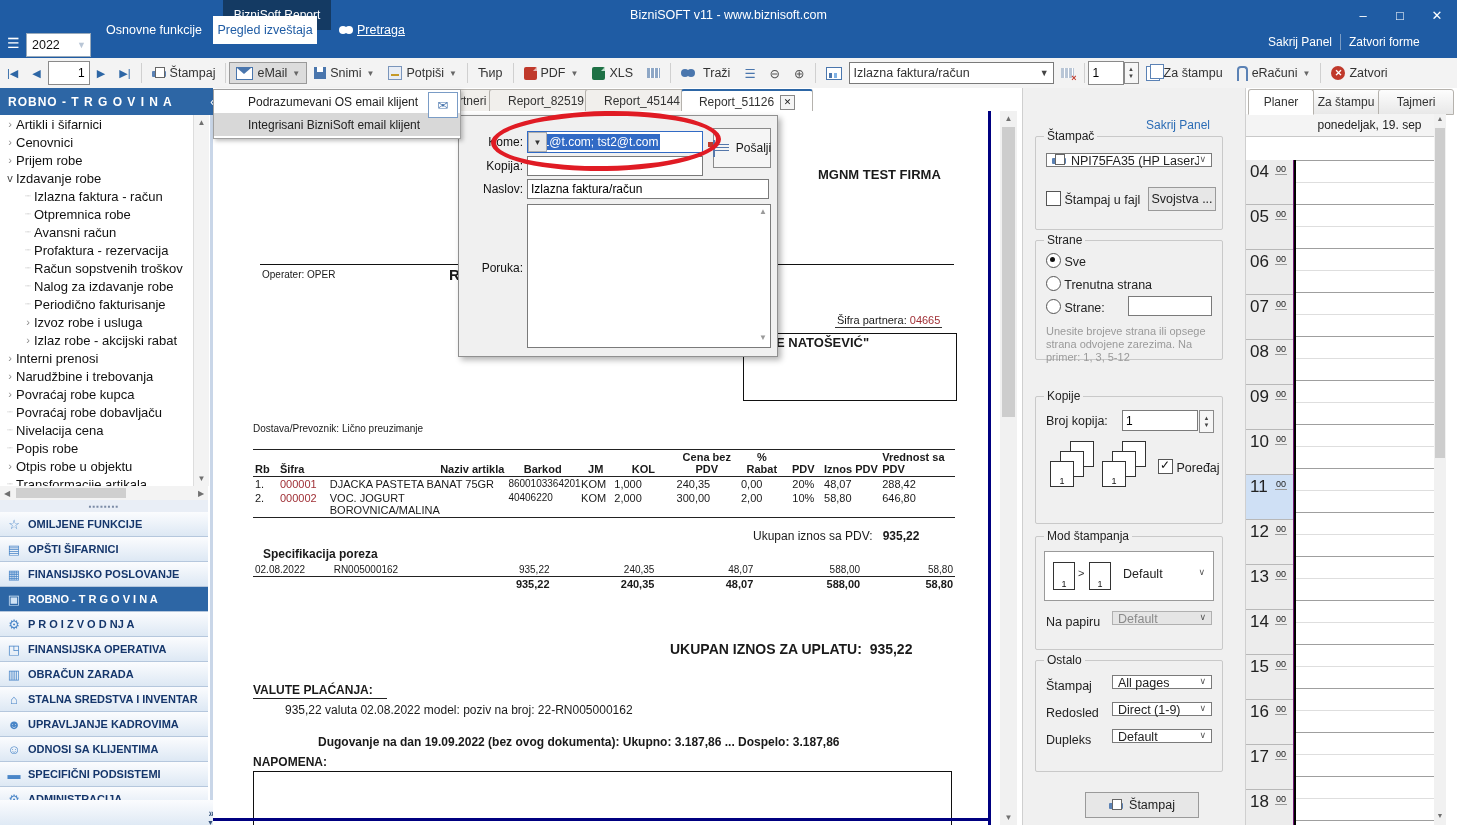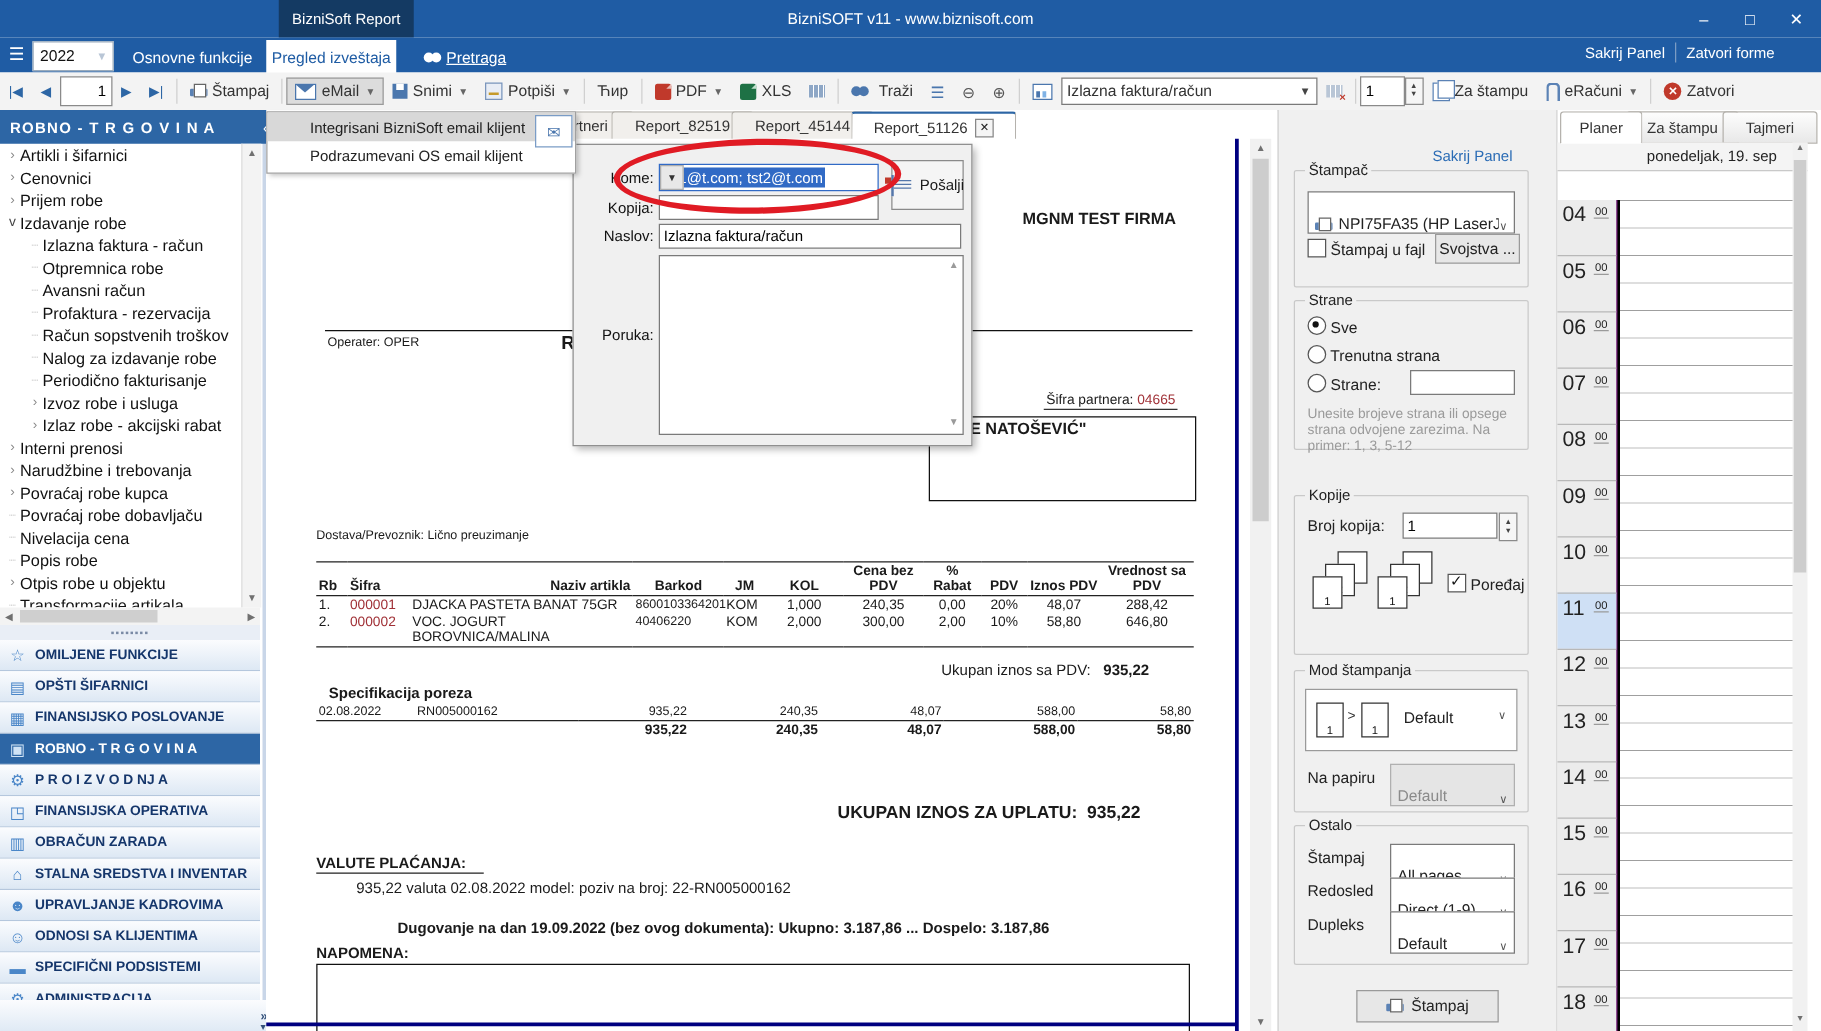"Osnovne funkcije" .rtab { top: 32px -> 16px }
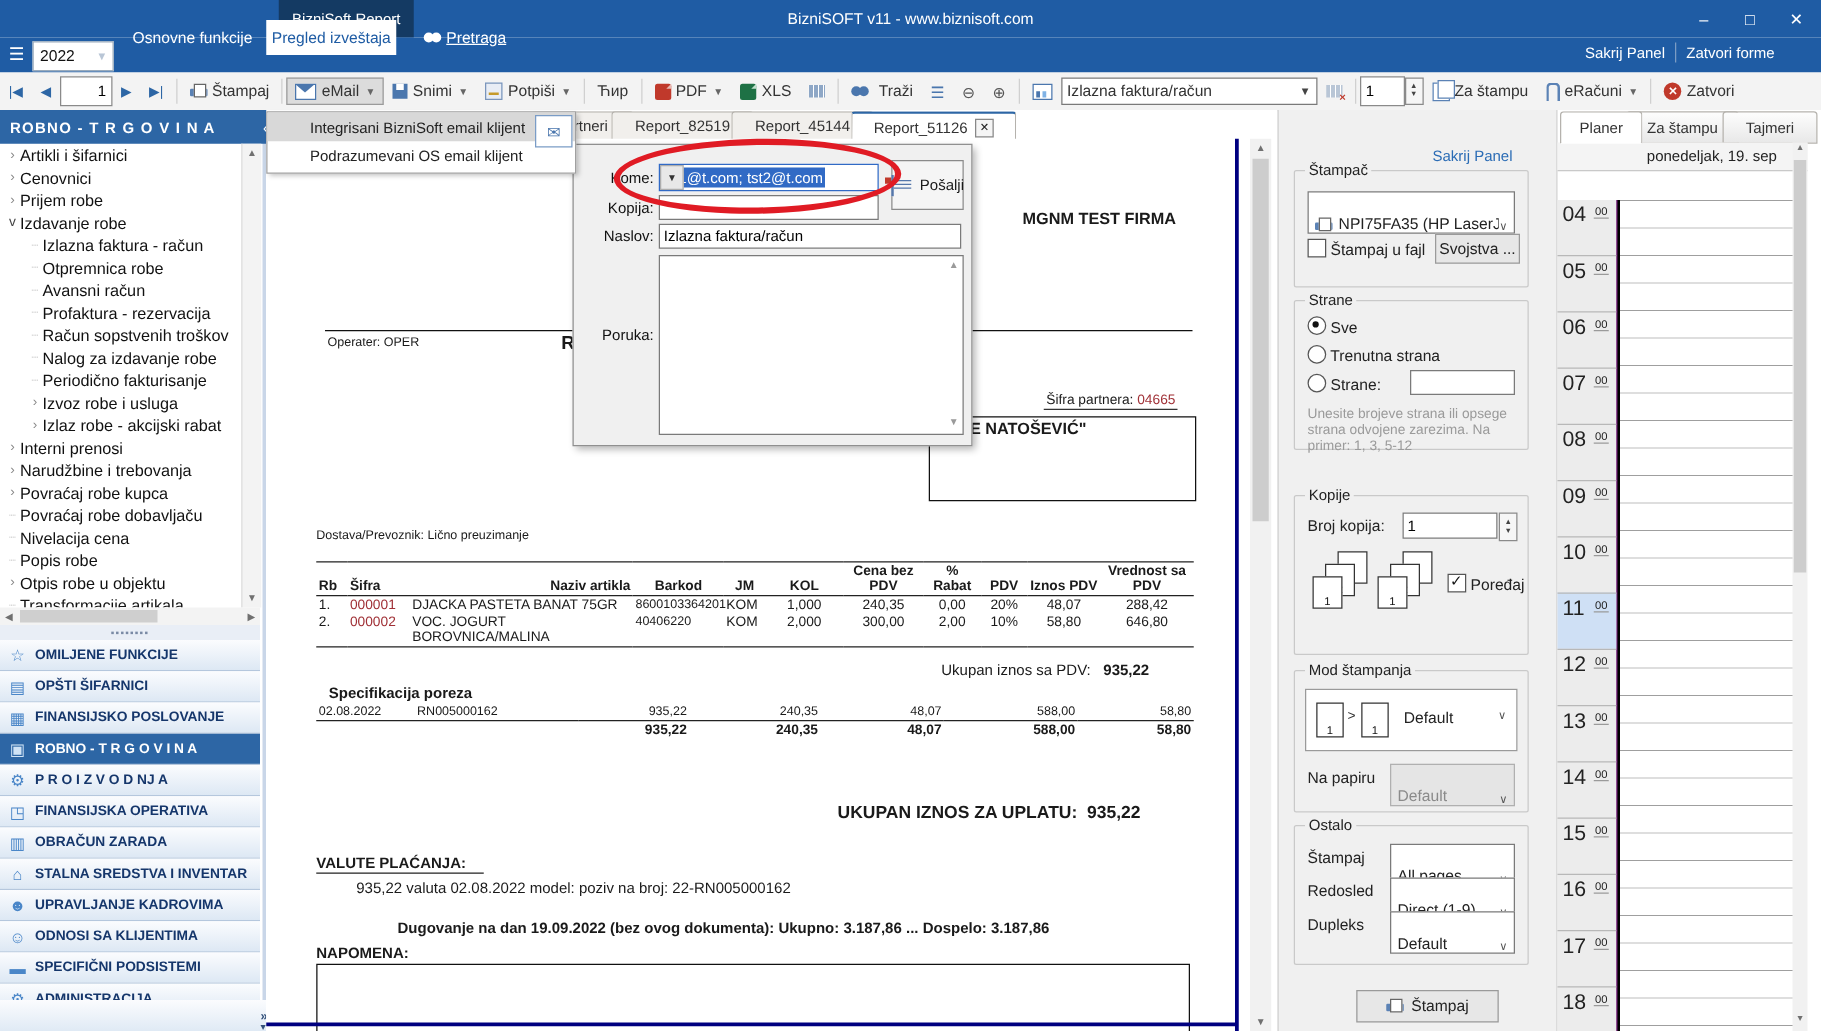"Integrisani BizniSoft email klijent" div.eitem { order: before "Podrazumevani OS email klijent" -> after "Podrazumevani OS email klijent" }
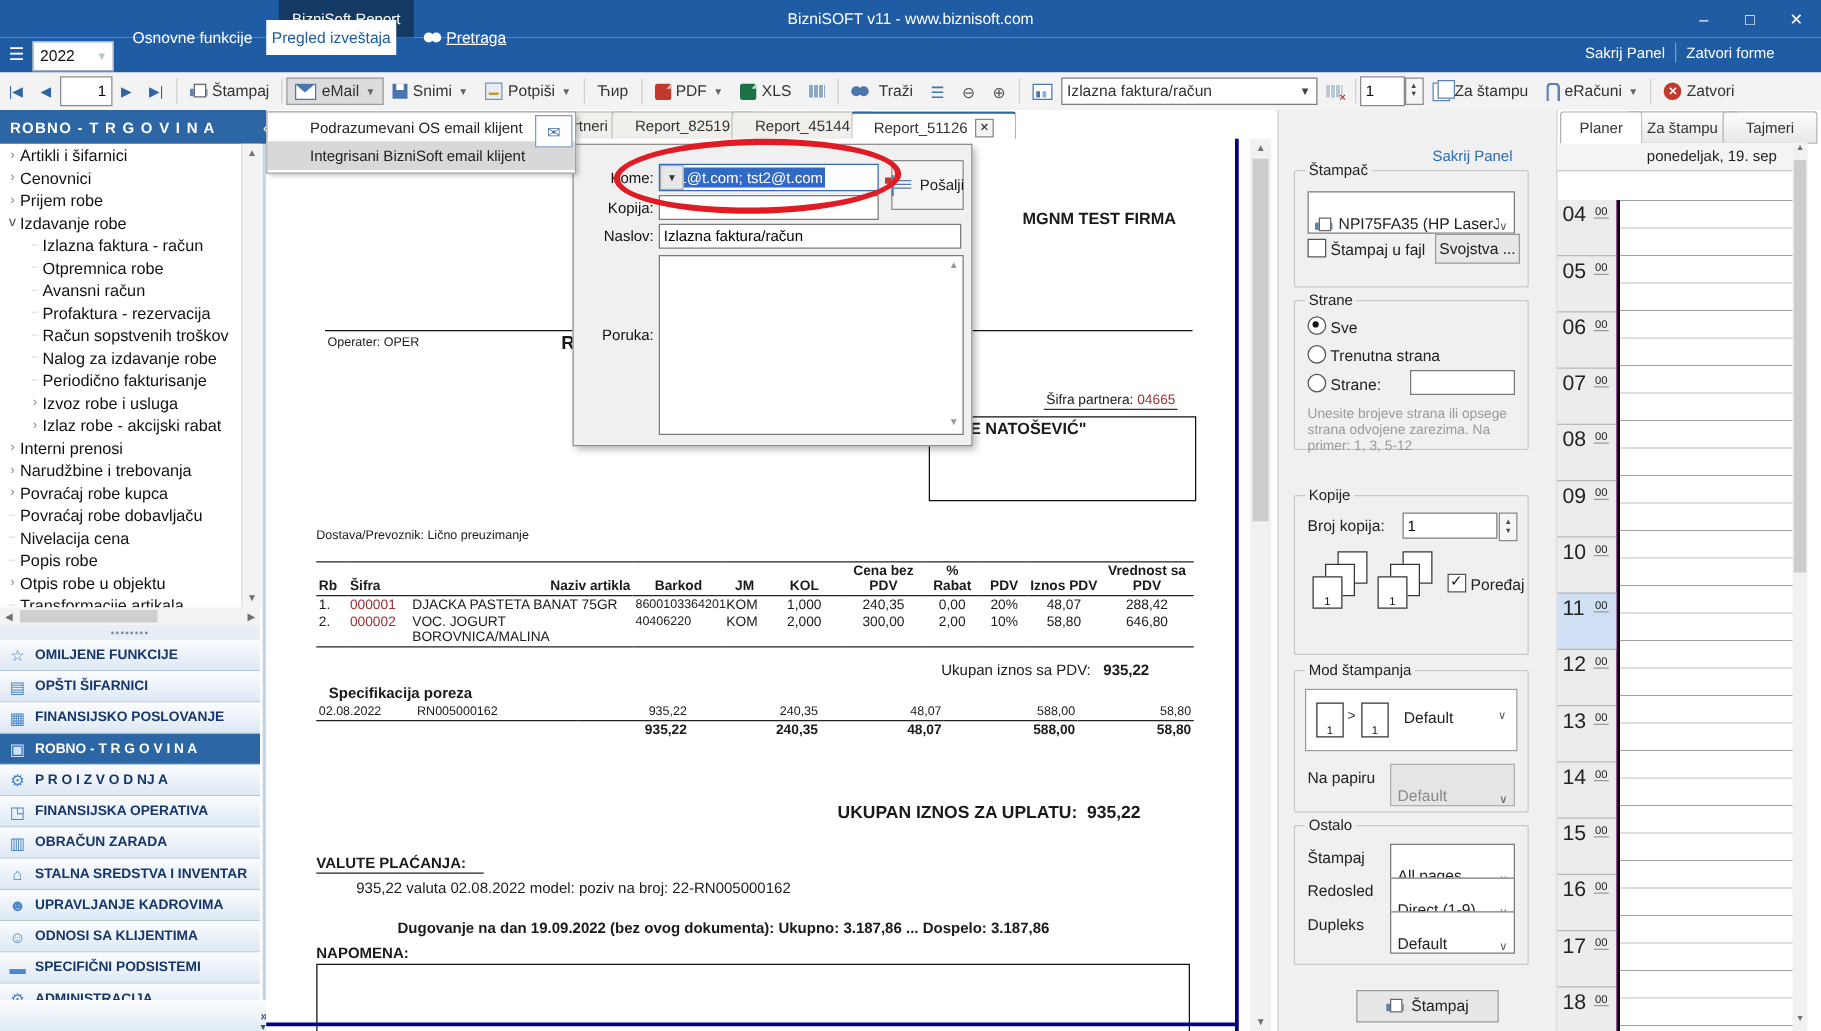"NPI75FA35 (HP LaserJ" .wcombo { align-items: flex-end -> flex-start; height: 34px -> 14px }
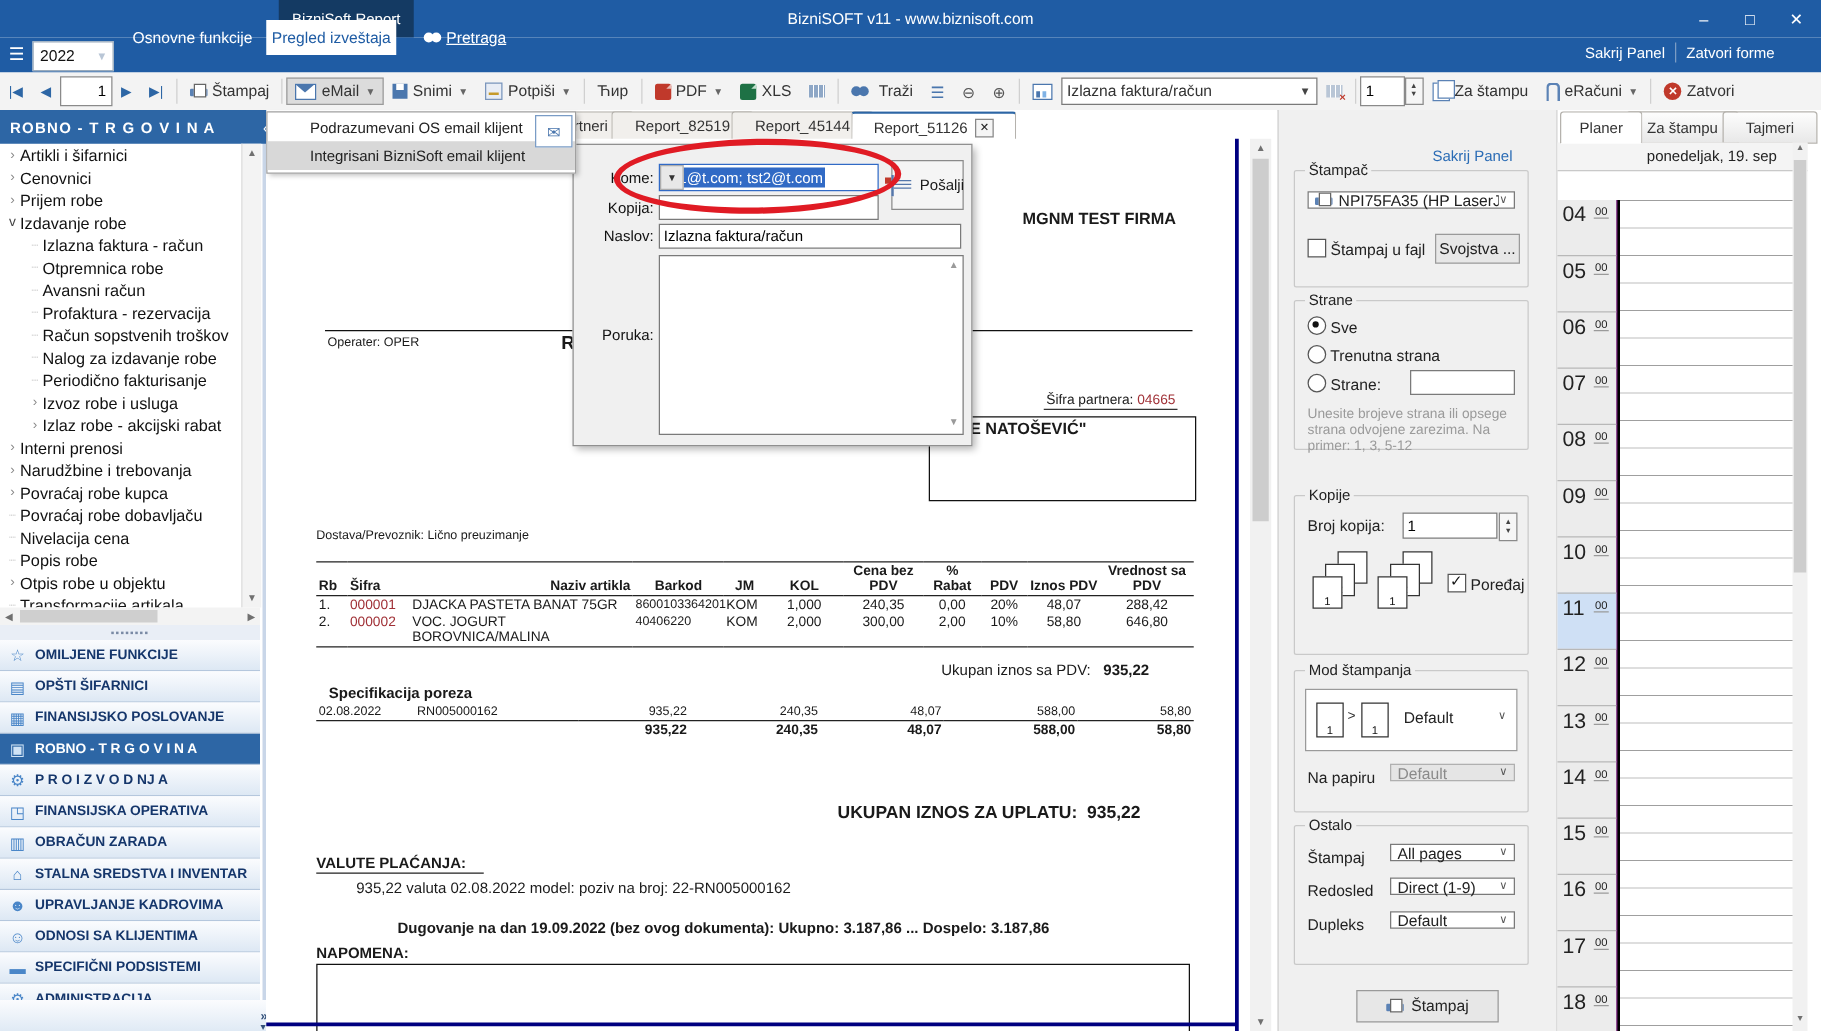"Vrednost sa PDV" .itable .r { text-align: center -> left }
